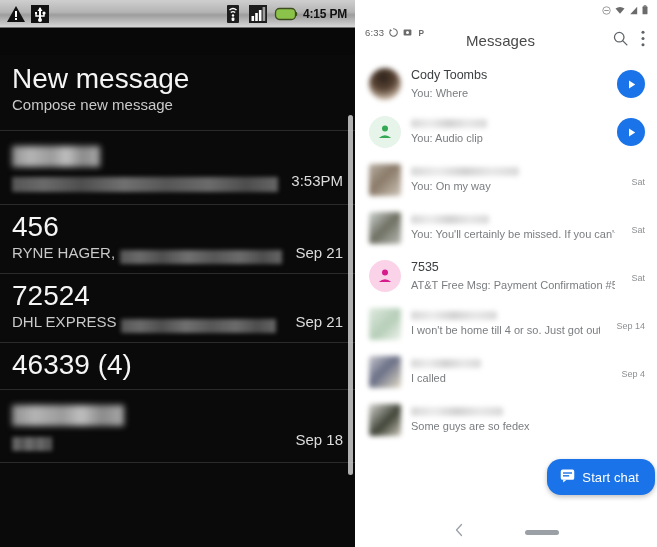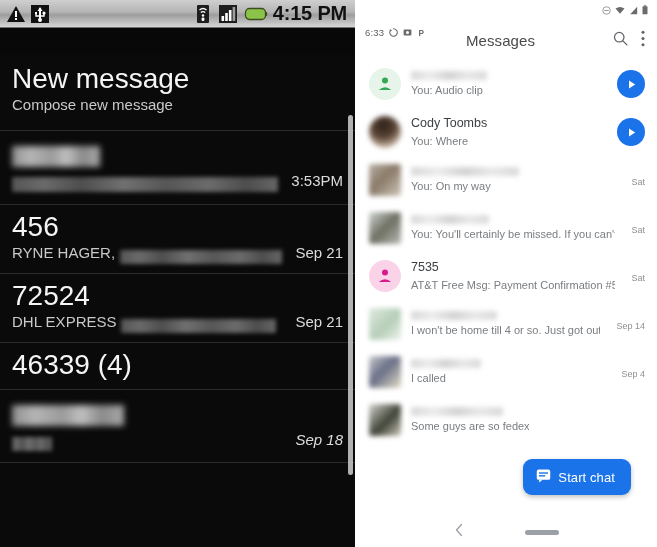"4:15 PM" .sb-clock { font-size: 20px -> 12px }
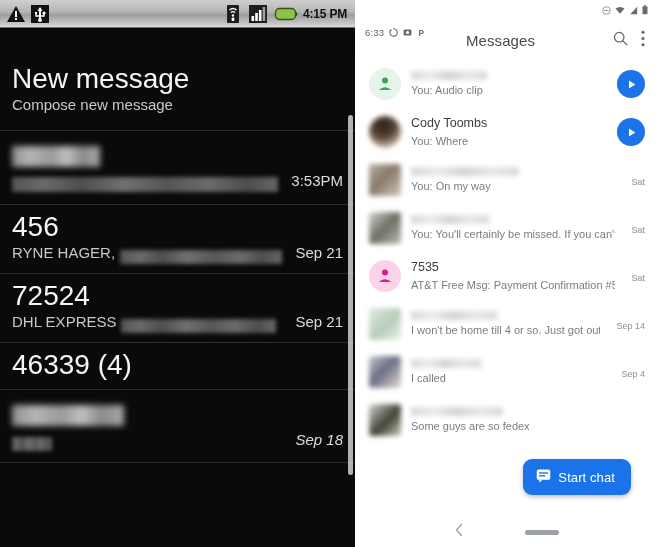"You: Audio clip" div.m-row { order: before "Cody Toombs" -> after "Cody Toombs" }
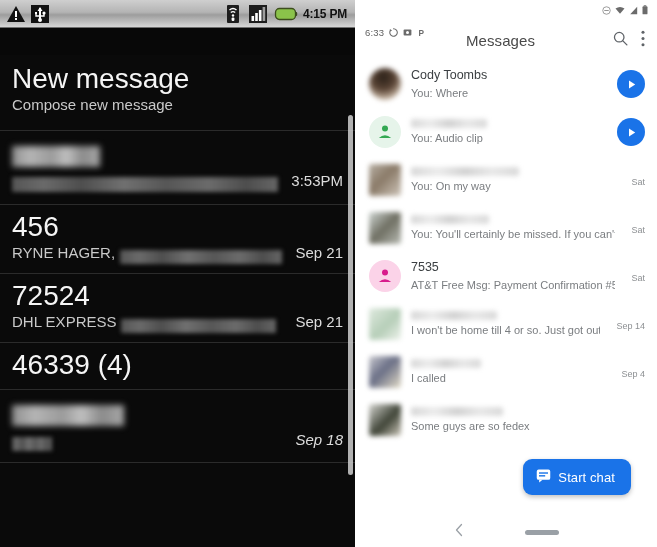"Sep 18" div.legacy-row { font-style: italic -> none }
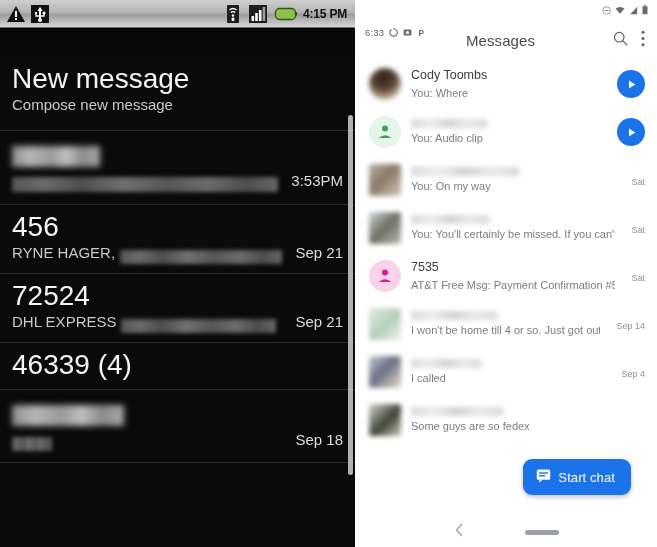"Start chat" .m-fab { border-radius: 9px -> 14px; right: 26px -> 2px }
